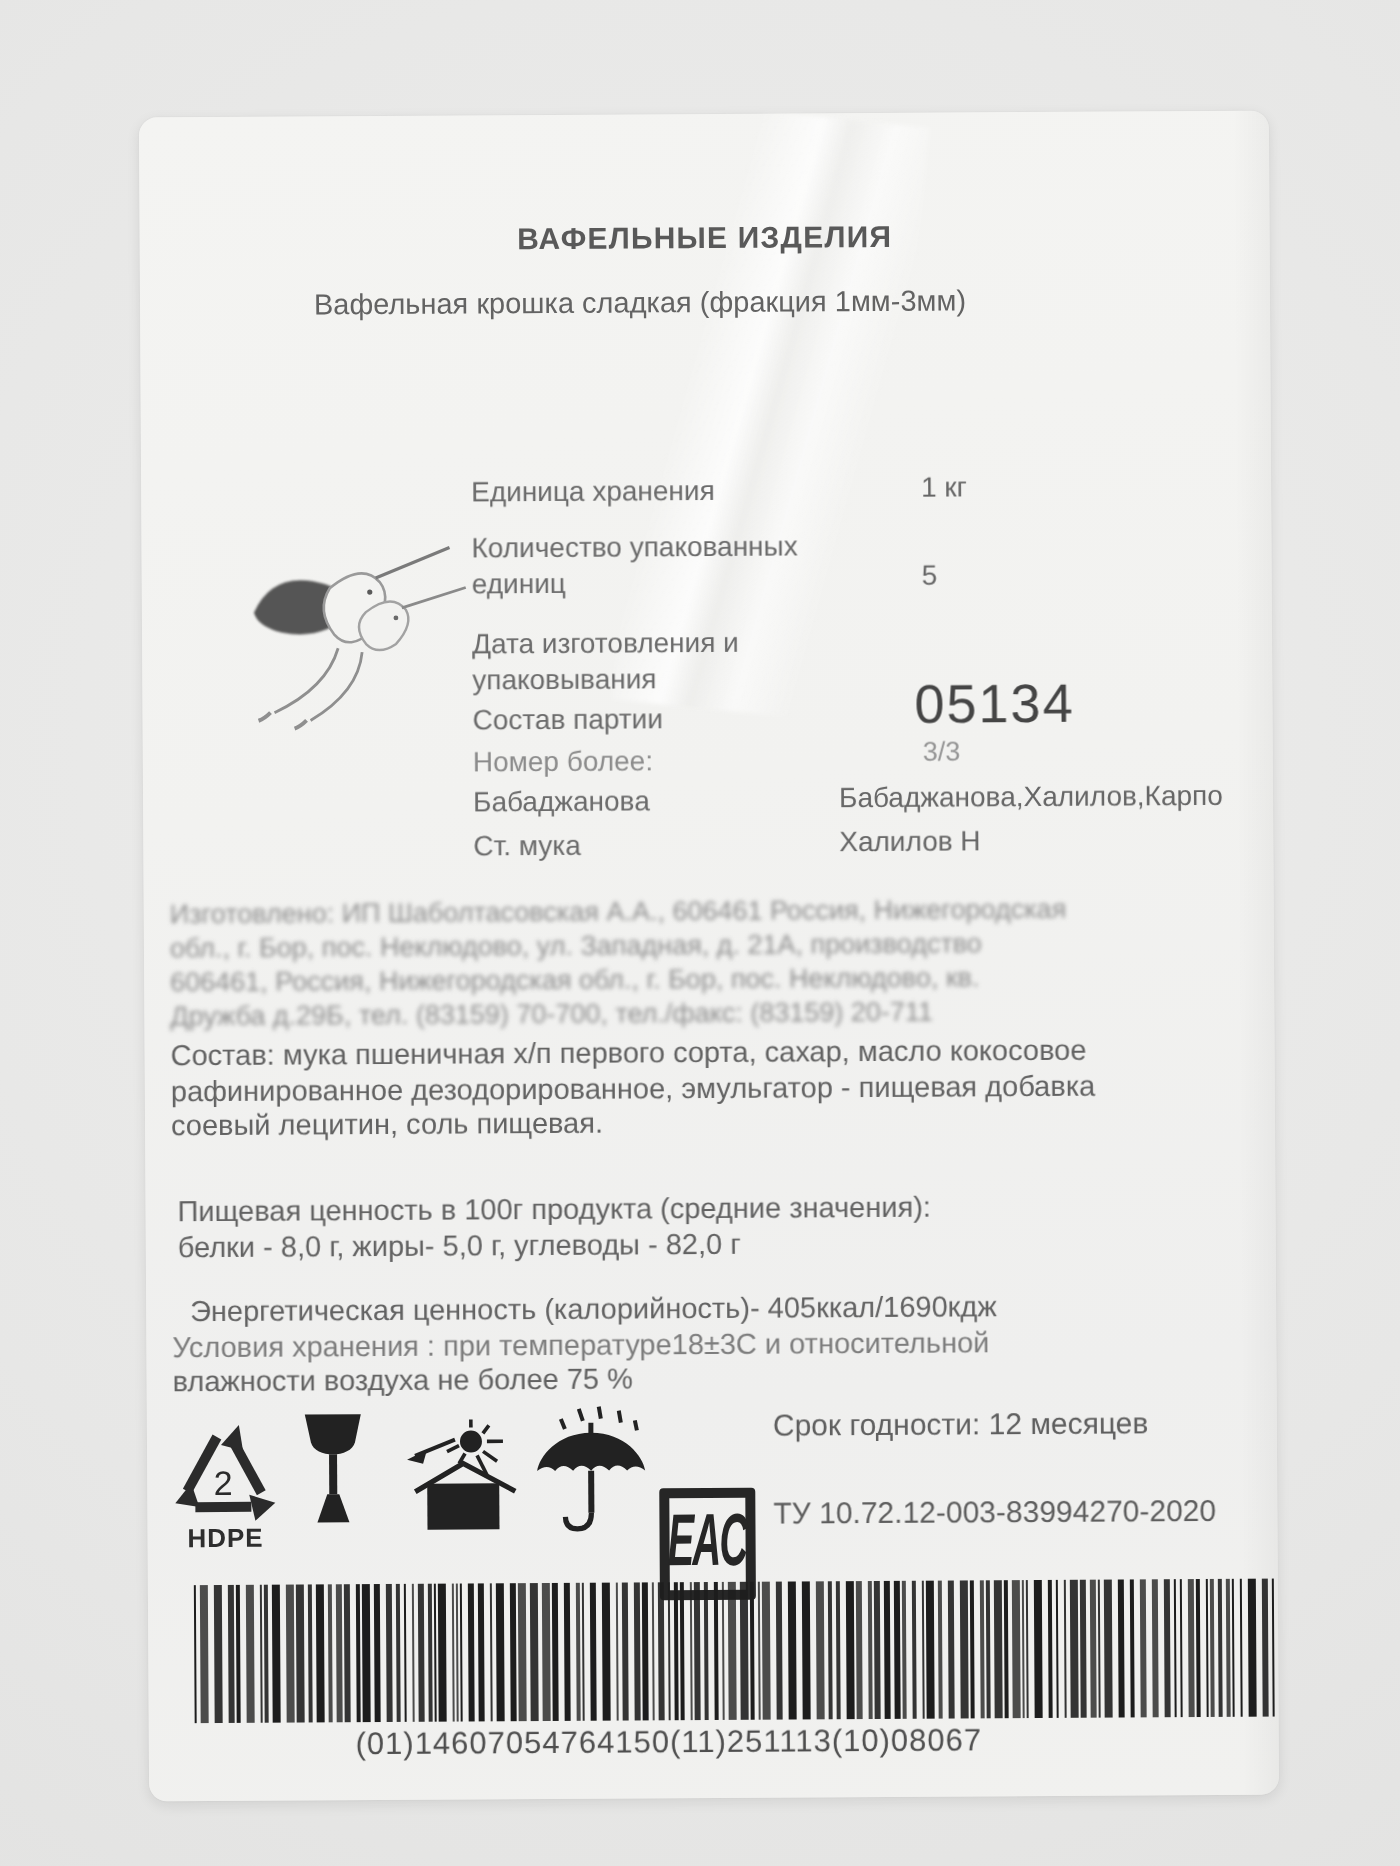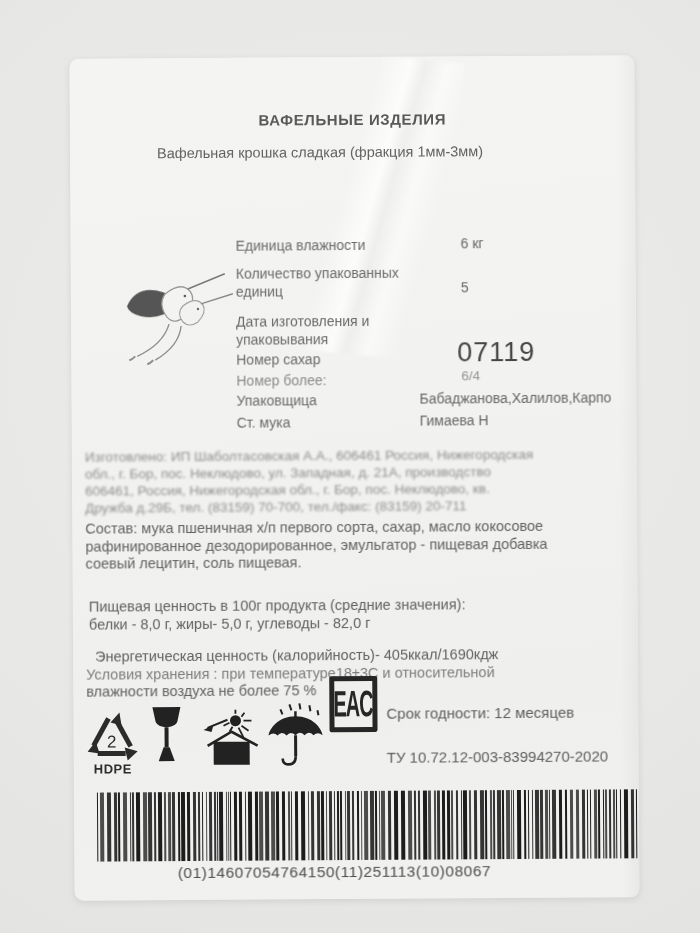"Единица влажности" div.abs { text: влажности -> хранения }
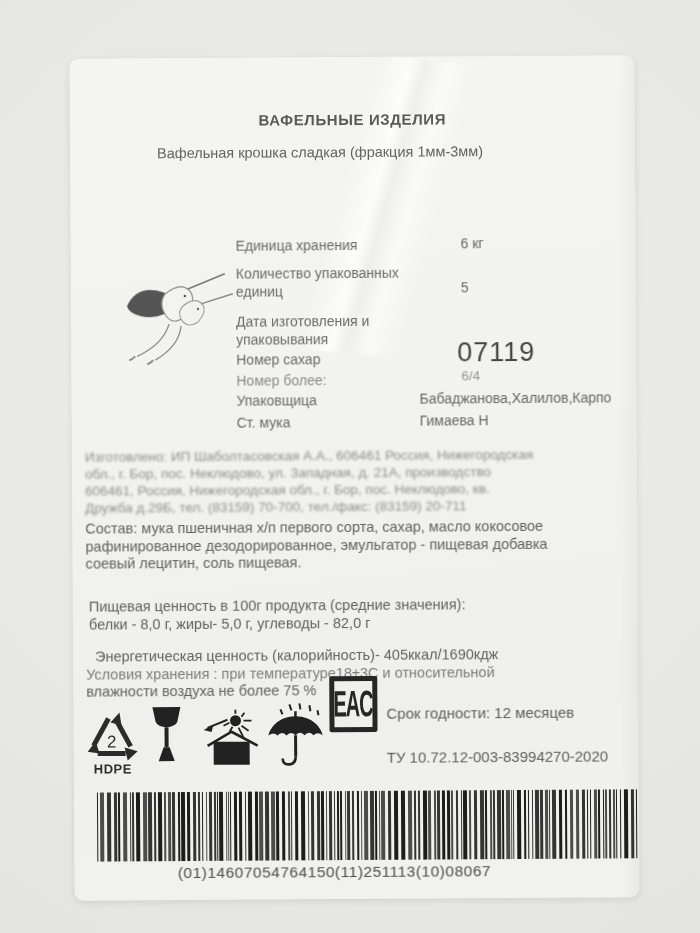"6 кг" div.abs { text: 6 -> 1 }
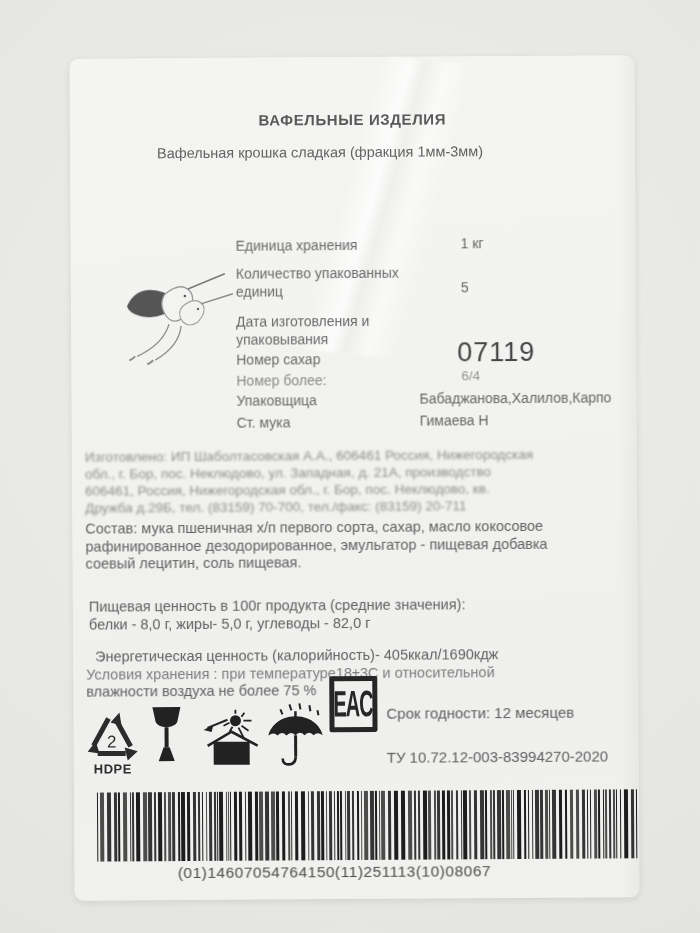"Номер сахар" div.abs { text: Номер сахар -> Состав партии }
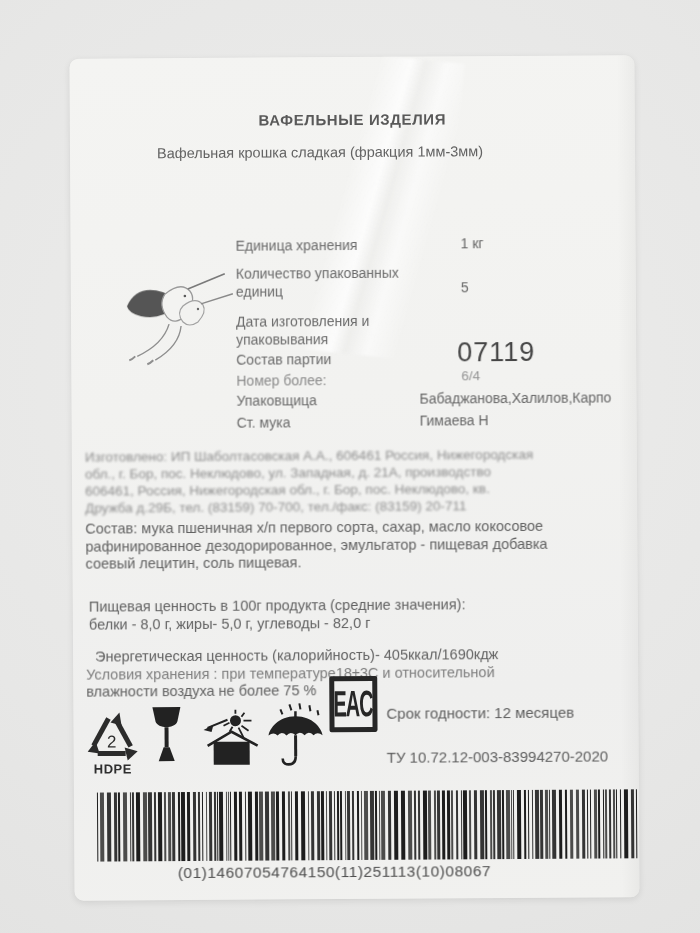"07119" div.abs { text: 07119 -> 05134 }
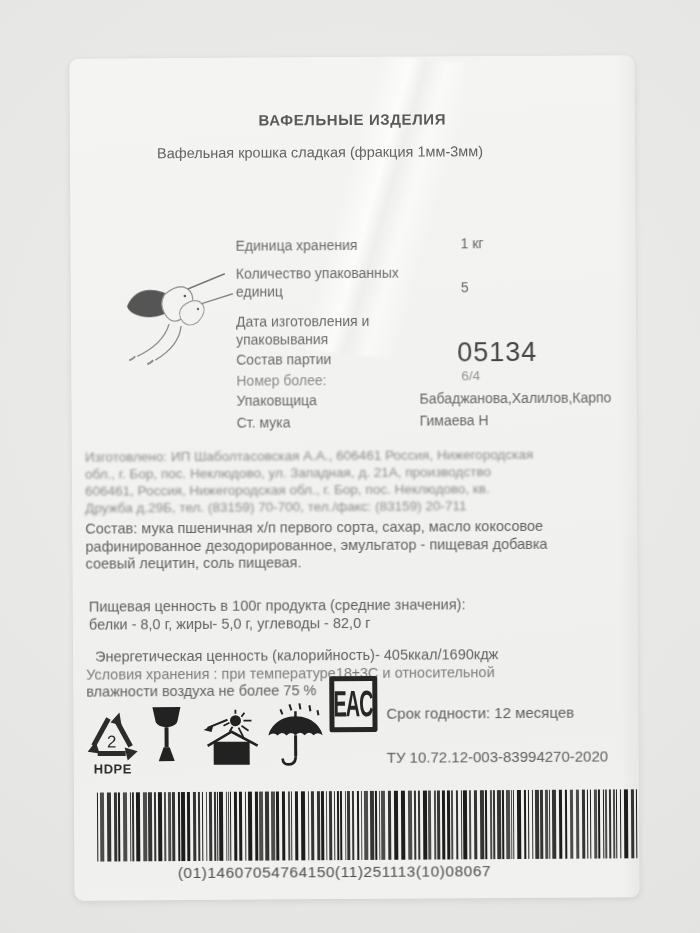"6/4" div.abs { text: 6/4 -> 3/3 }
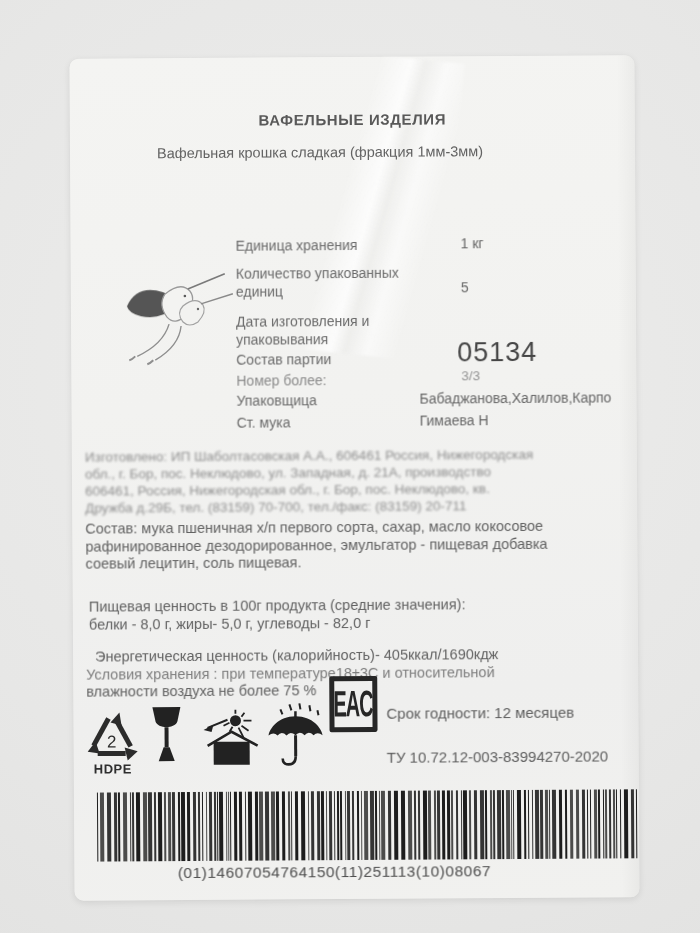"Упаковщица" div.abs { text: Упаковщица -> Бабаджанова }
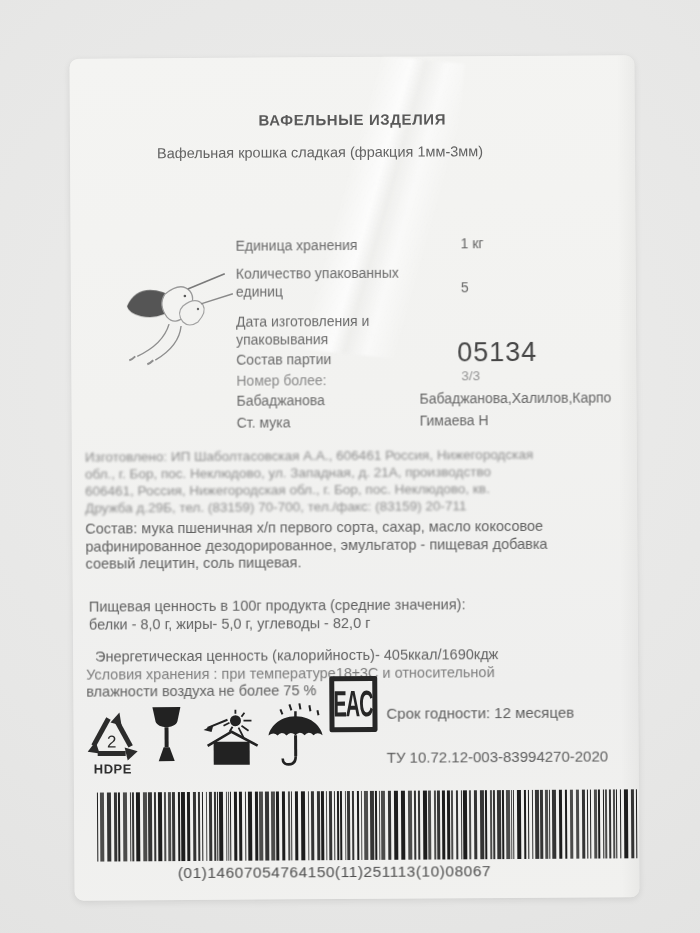"Гимаева Н" div.abs { text: Гимаева -> Халилов }
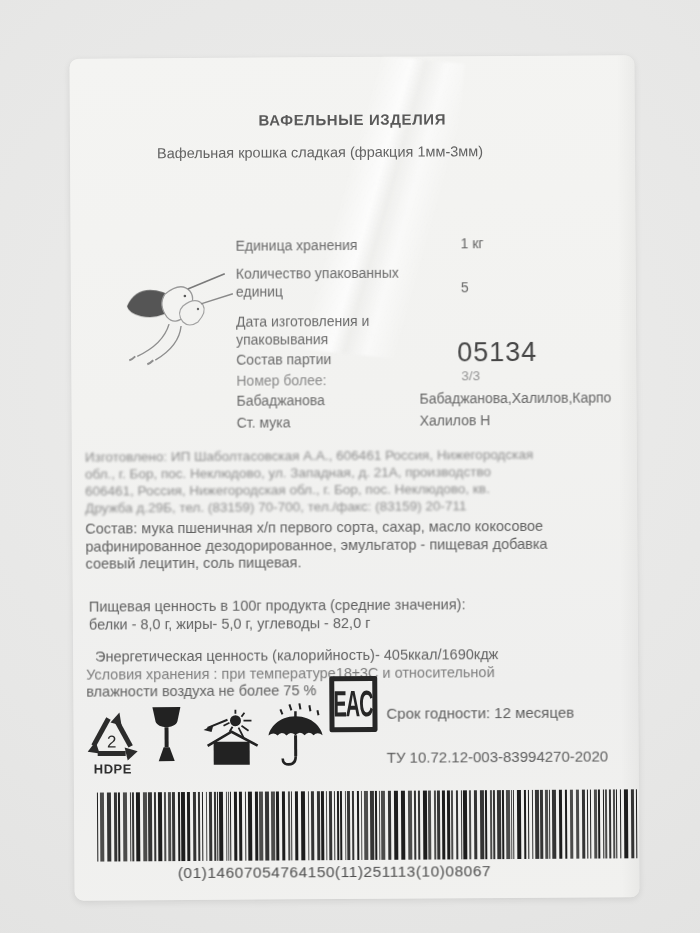"EAC" div.abs { font-style: none -> italic; top: 619px -> 687px }
